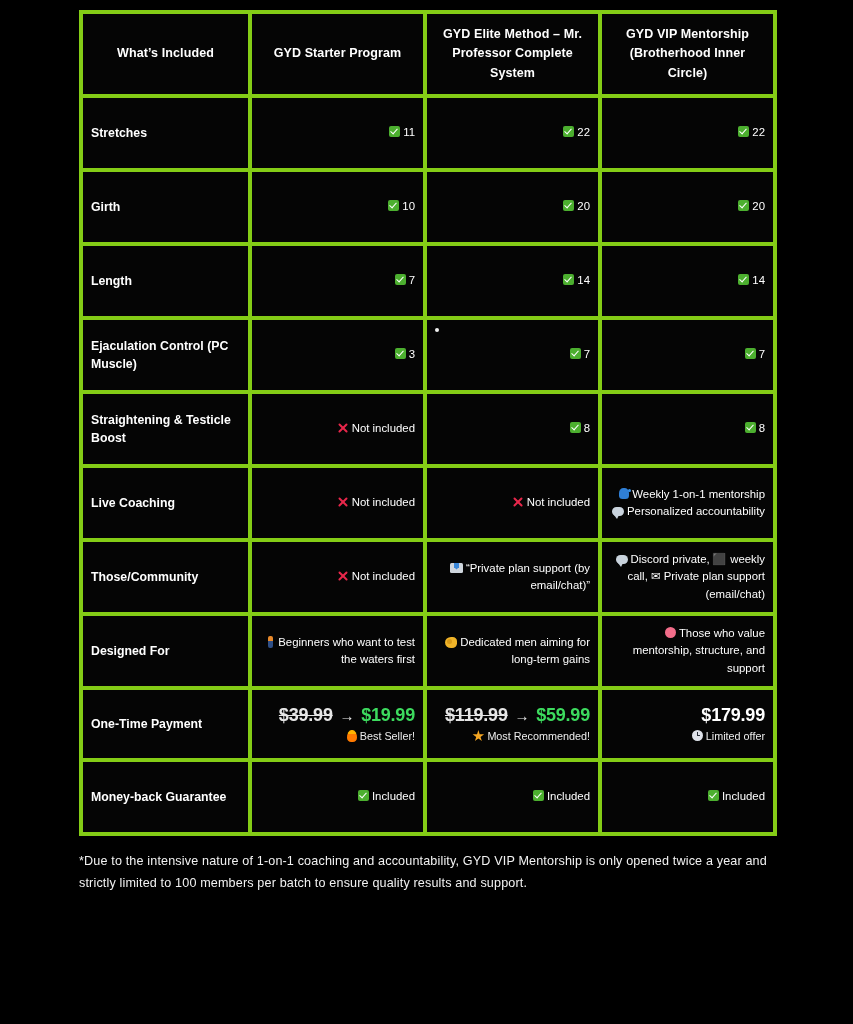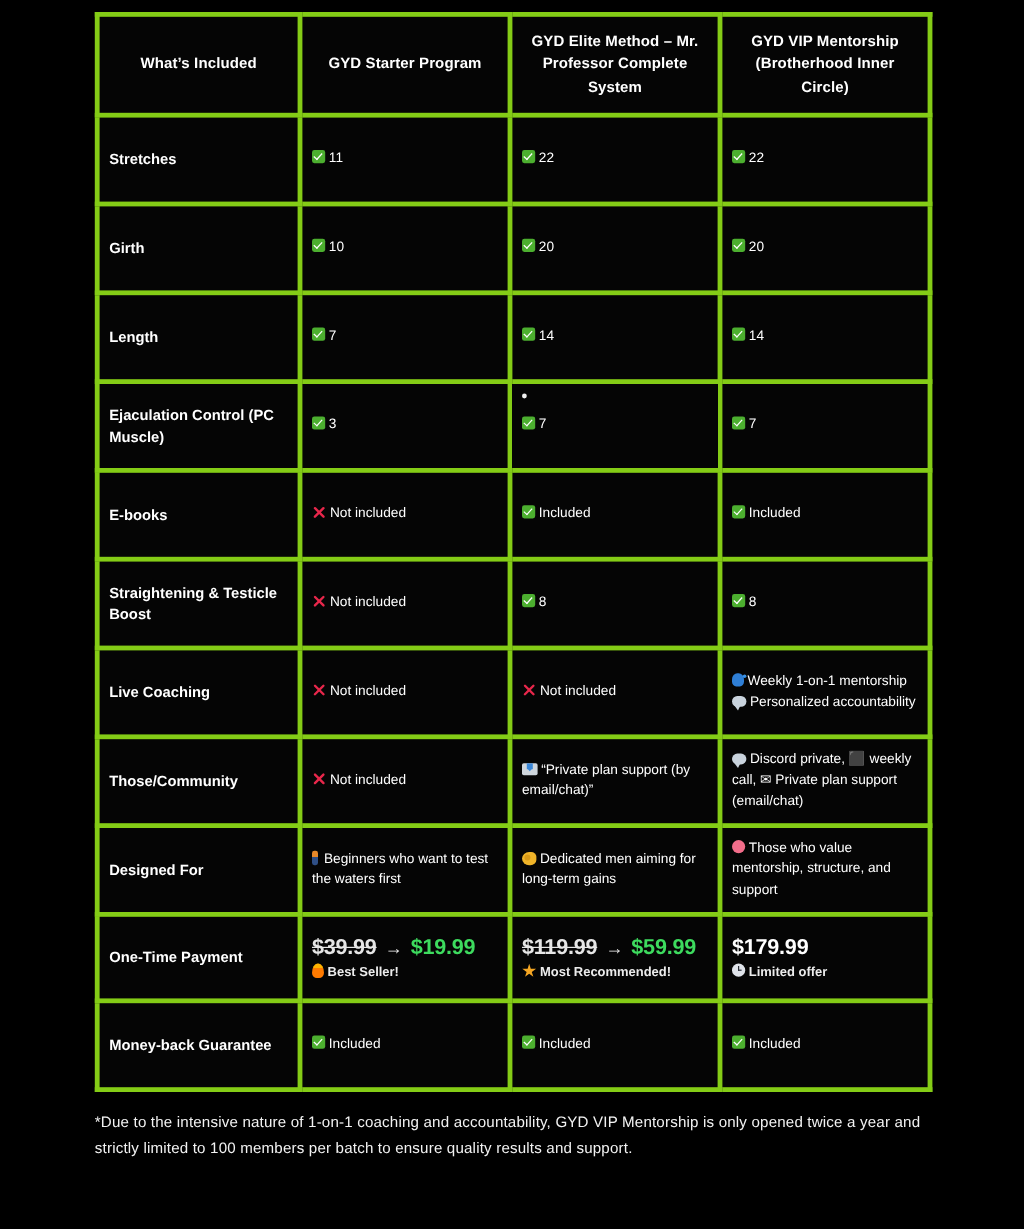"11" td.val { text-align: left -> right }
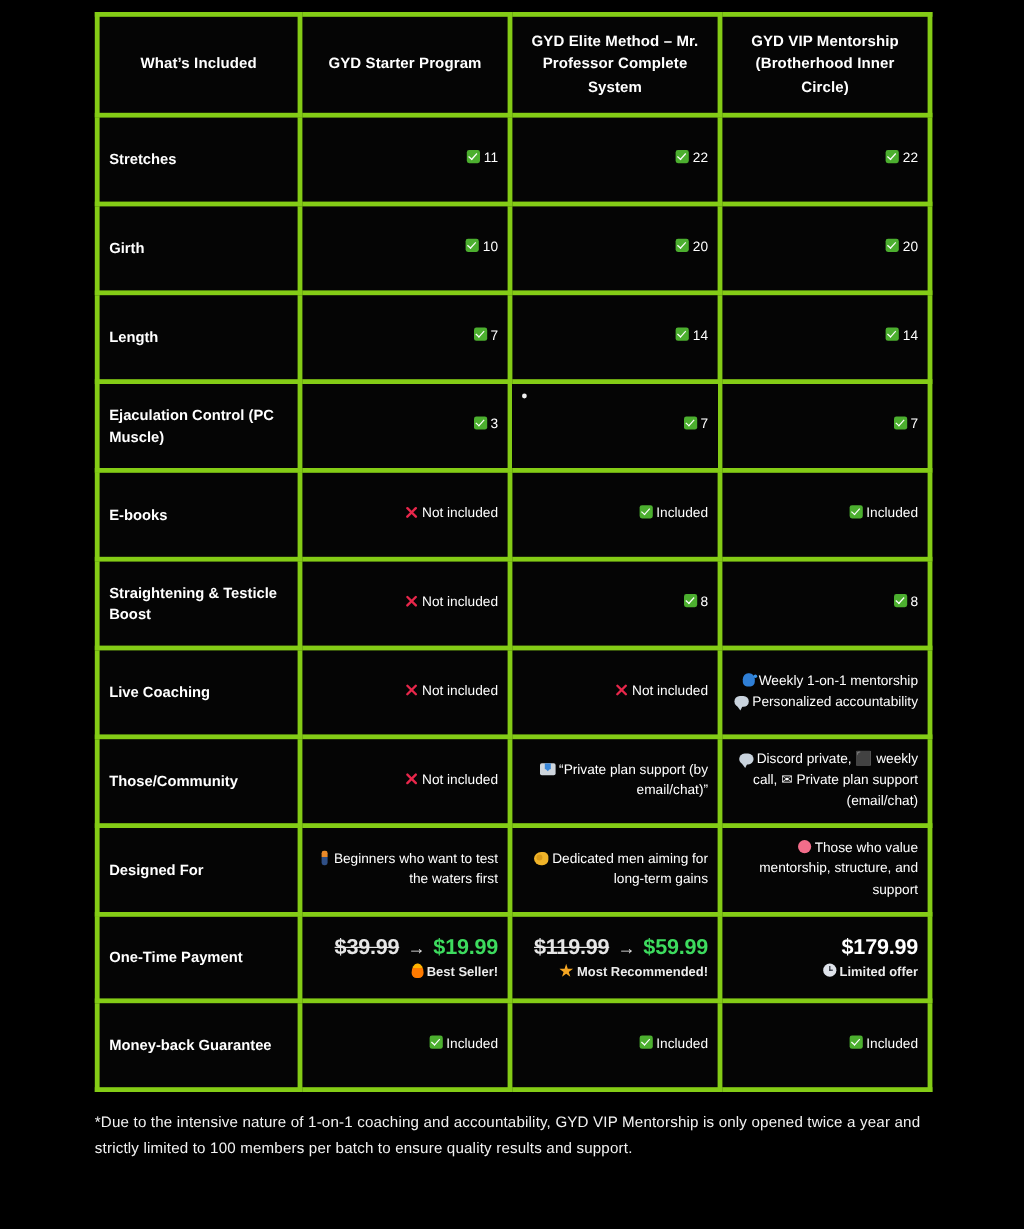"E-books" tr.r-std { html: <tr> <td>E-books</td> <td><span></span><span>Not included</span></td> <td><span></span><span>Included</span></td> <td><span></span><span>Included</span></td> </tr> -> none }
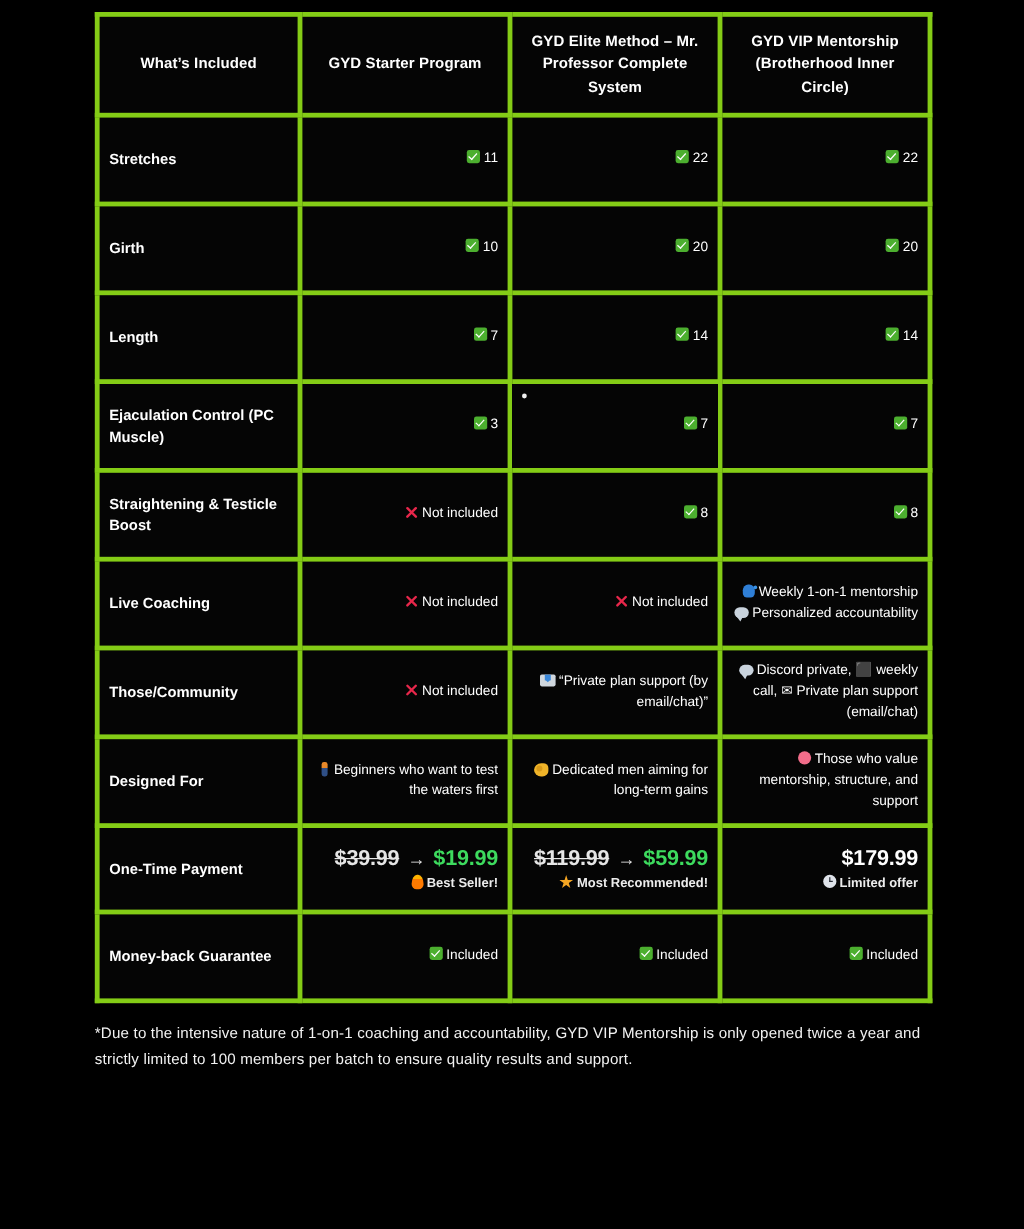"Best Seller!" .price-tag { font-weight: bold -> normal }
